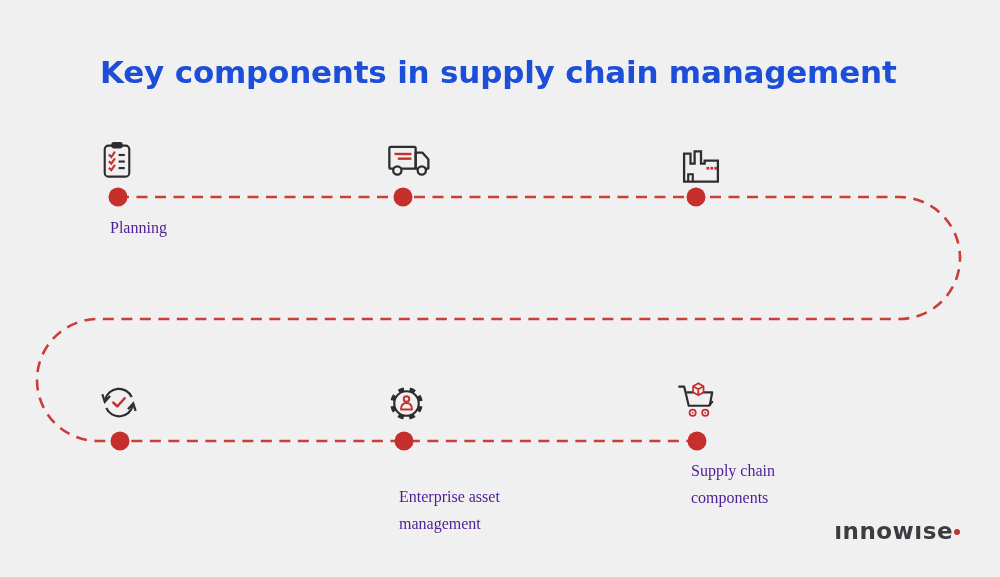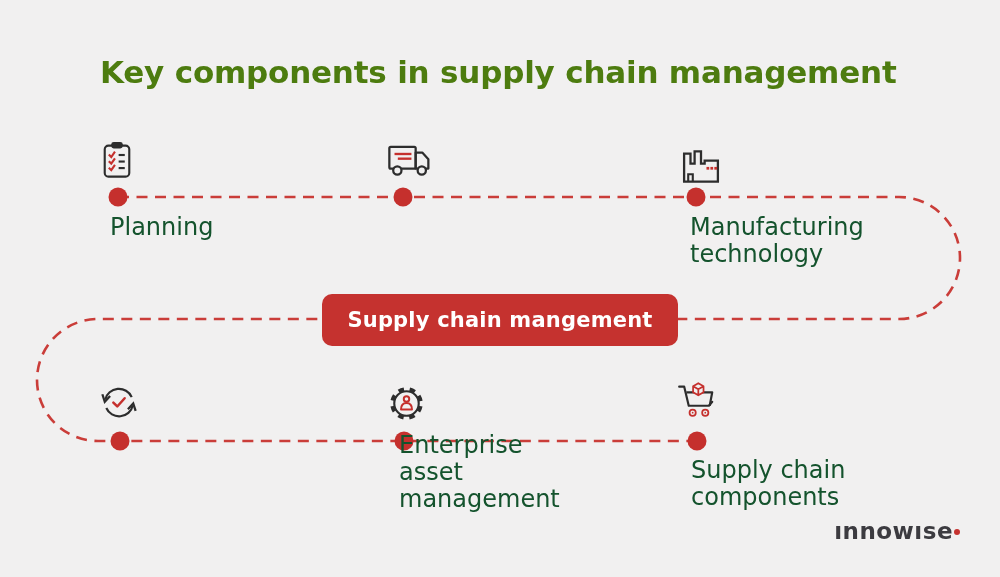"Key components in supply chain" .title { color: #4d7c0f -> #1d4ed8 }
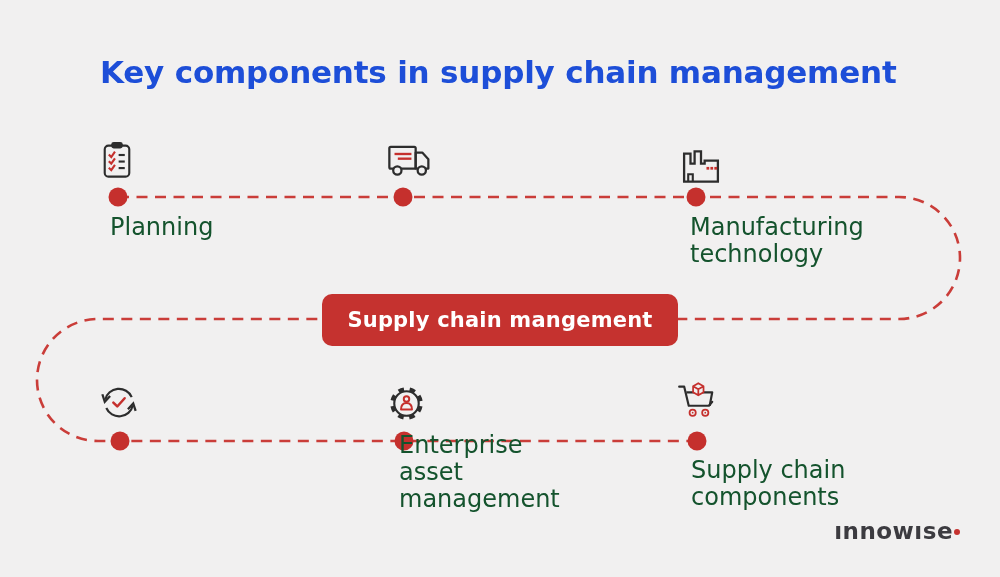"Planning" .label { color: #14532d -> #4c1d95; font-family: none -> Liberation Serif, serif; font-size: 24px -> 16px }
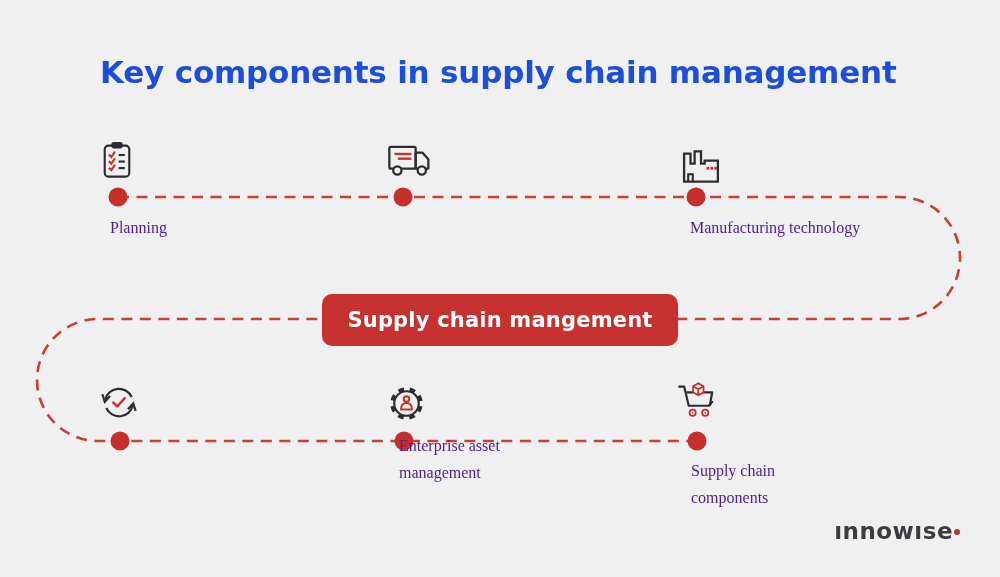"Manufacturing technology" div.label { html: <div>Manufacturing technology</div> -> none }
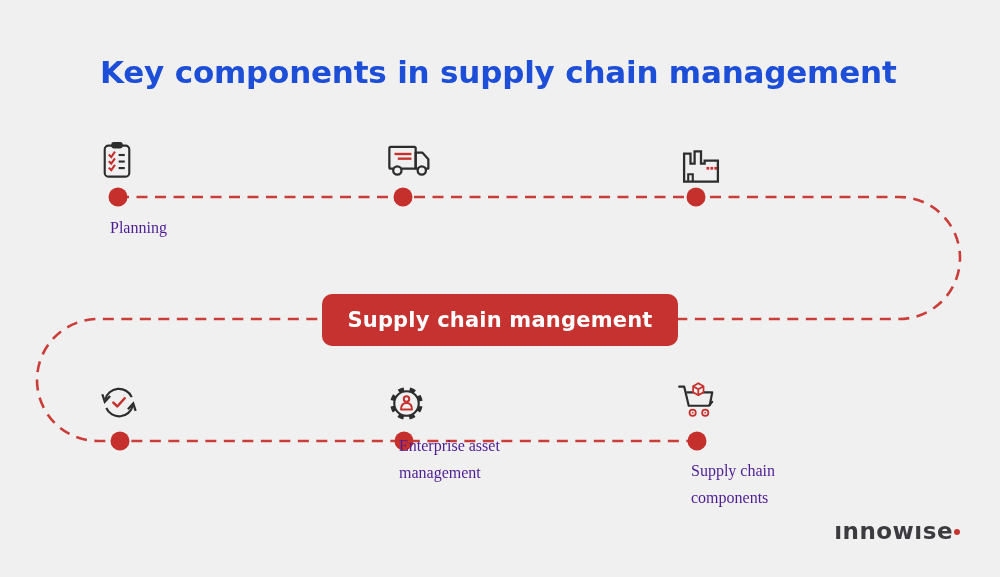"Supply chain mangement" div.btn { html: <div> <span>Supply chain mangement</span> </div> -> none }
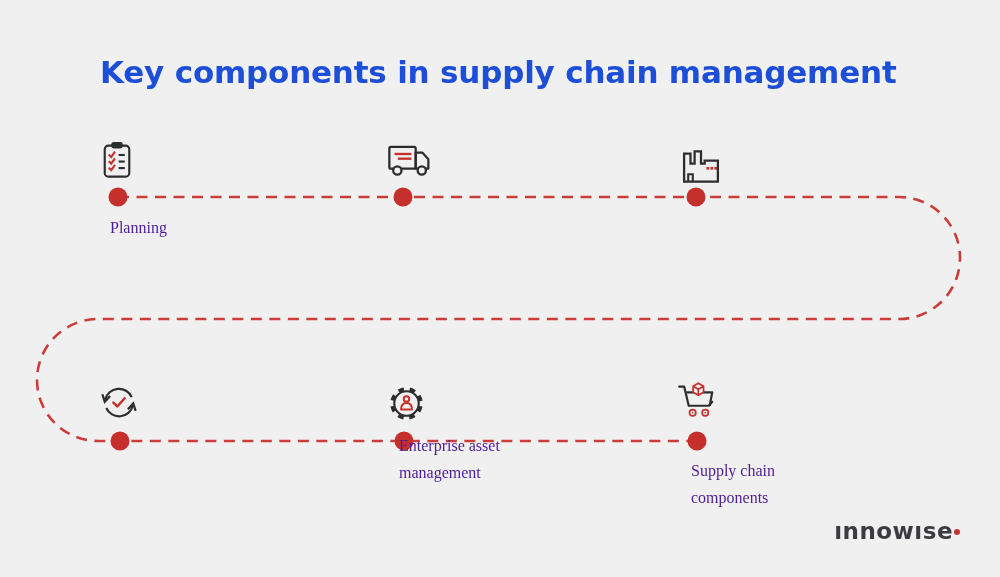"Enterprise asset management" div.label { top: 432px -> 483px }
